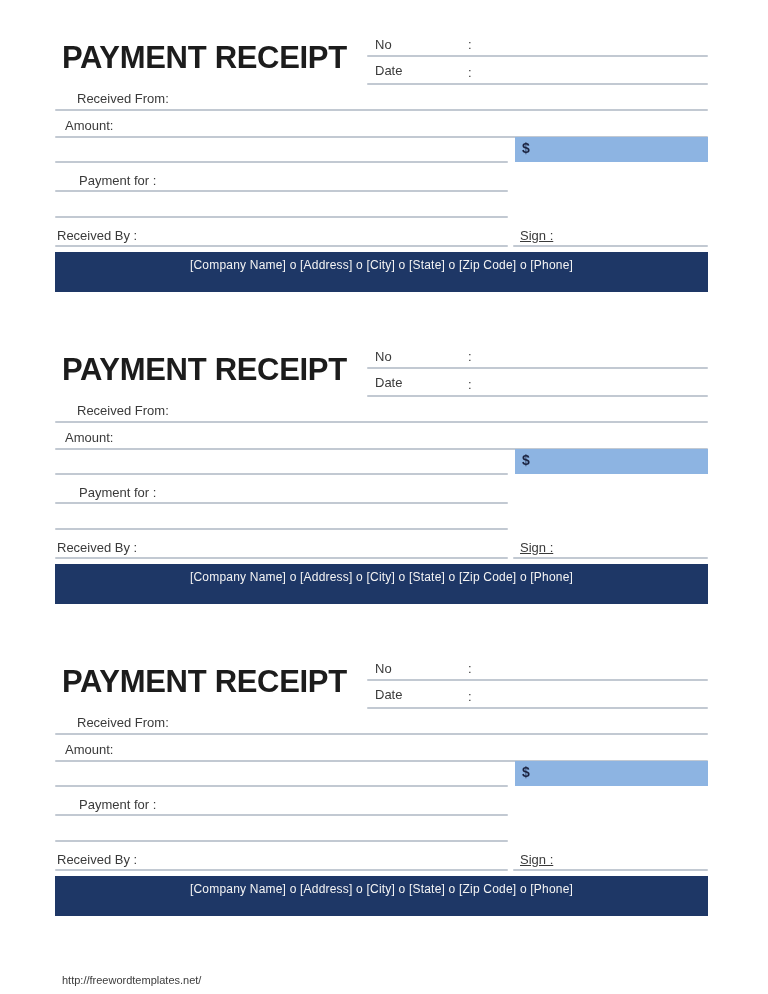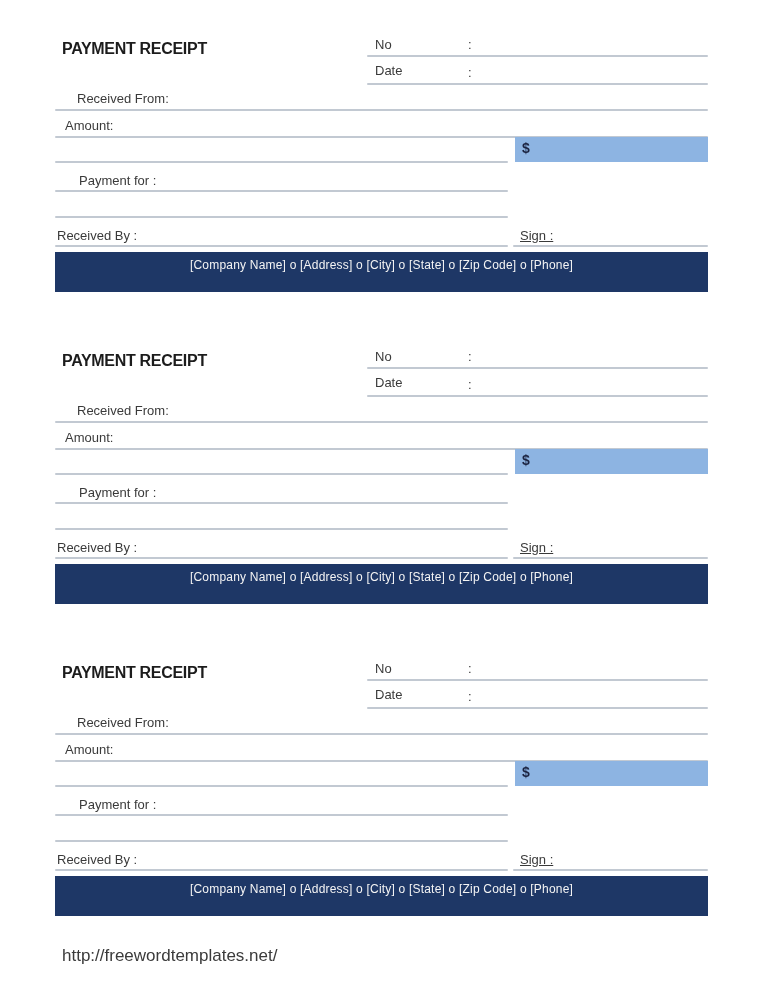"PAYMENT RECEIPT" .r-title { font-size: 16px -> 31px }
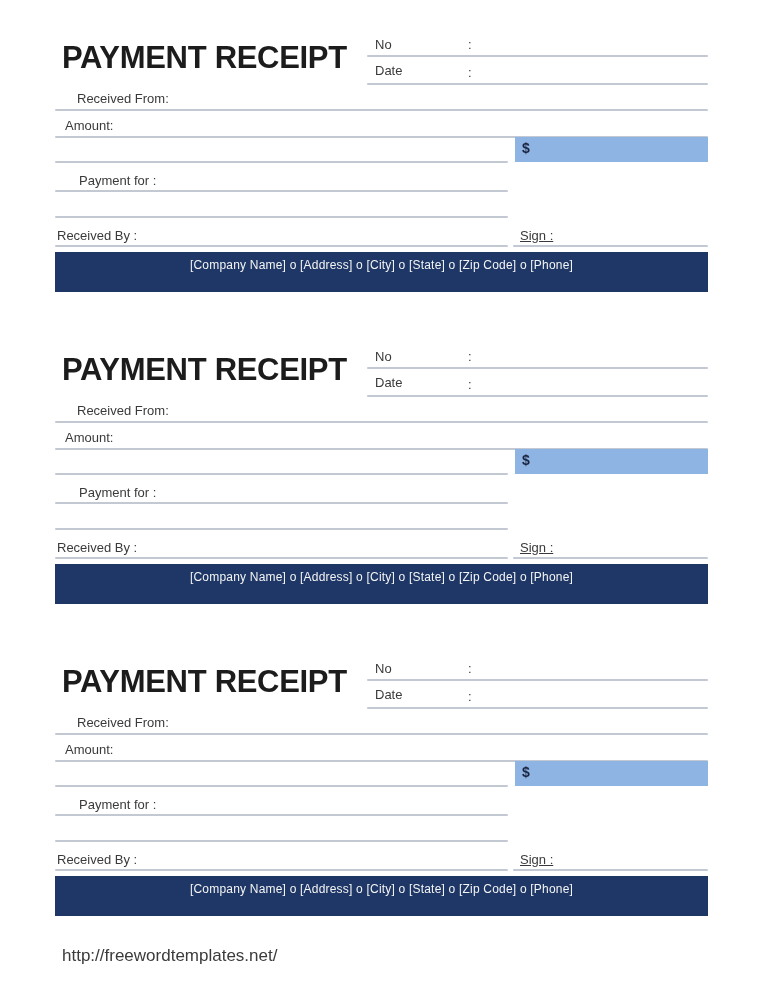"http://freewordtemplates.net/" .site-url { font-size: 17px -> 11px; top: 946px -> 974px }
